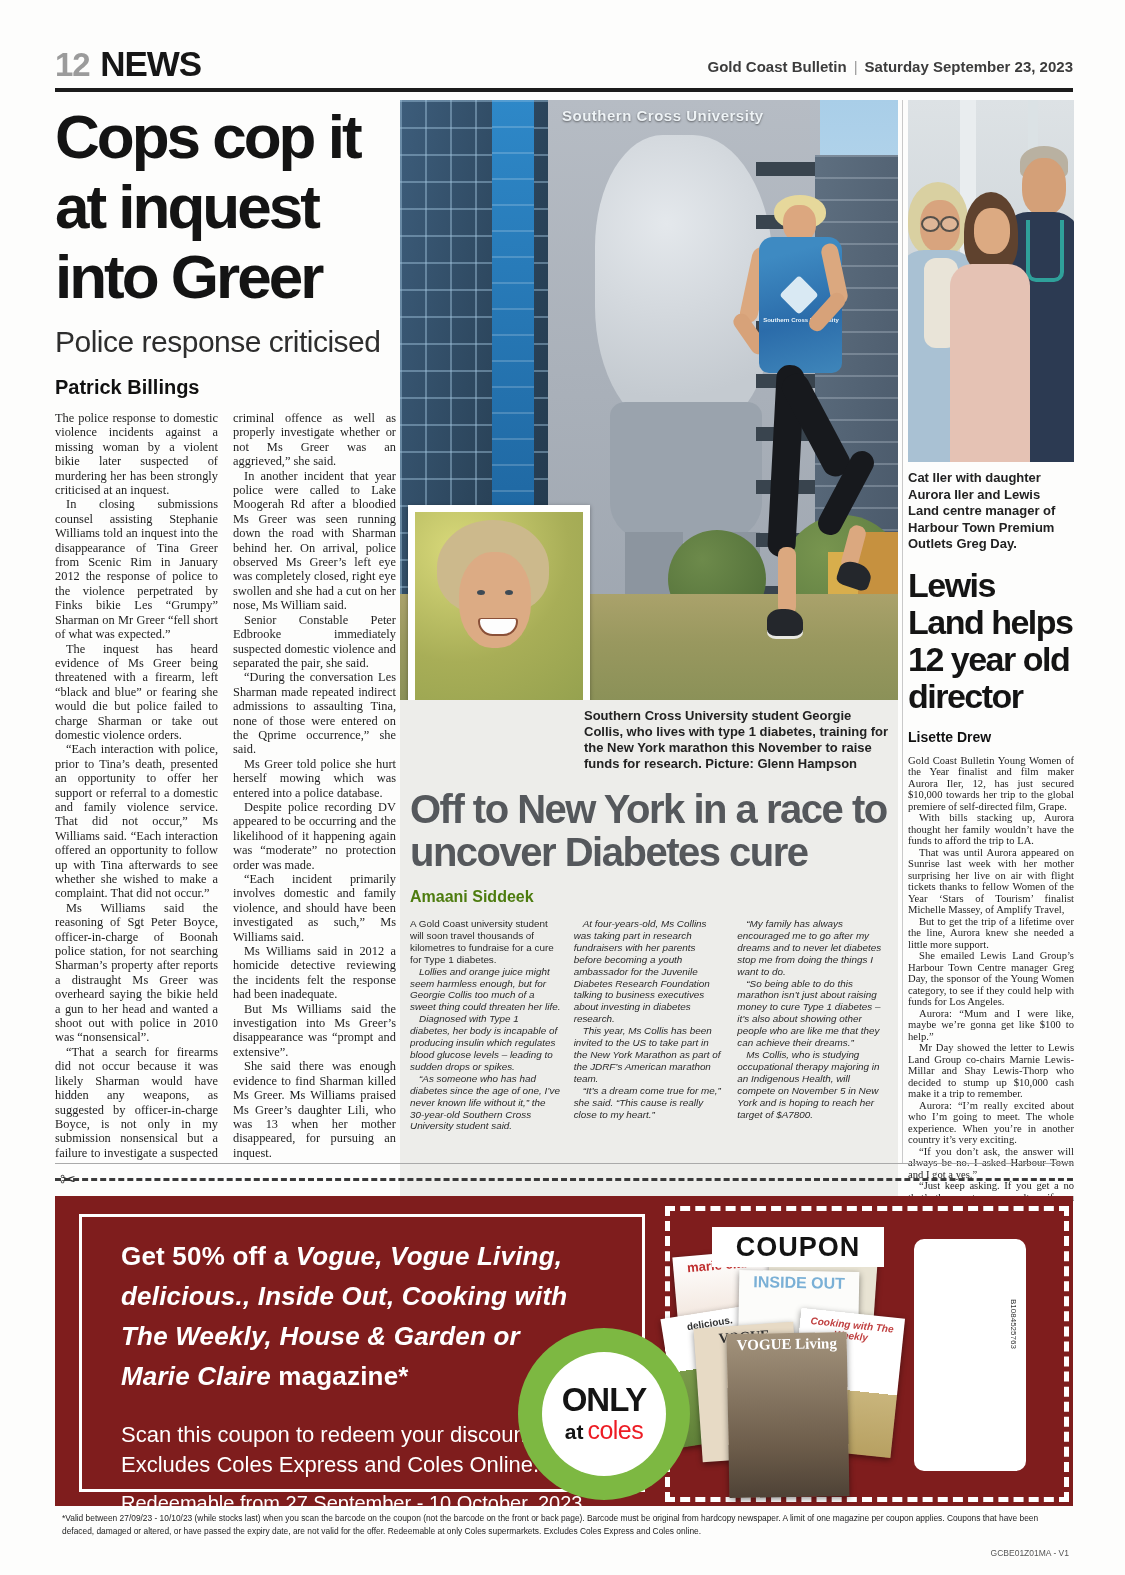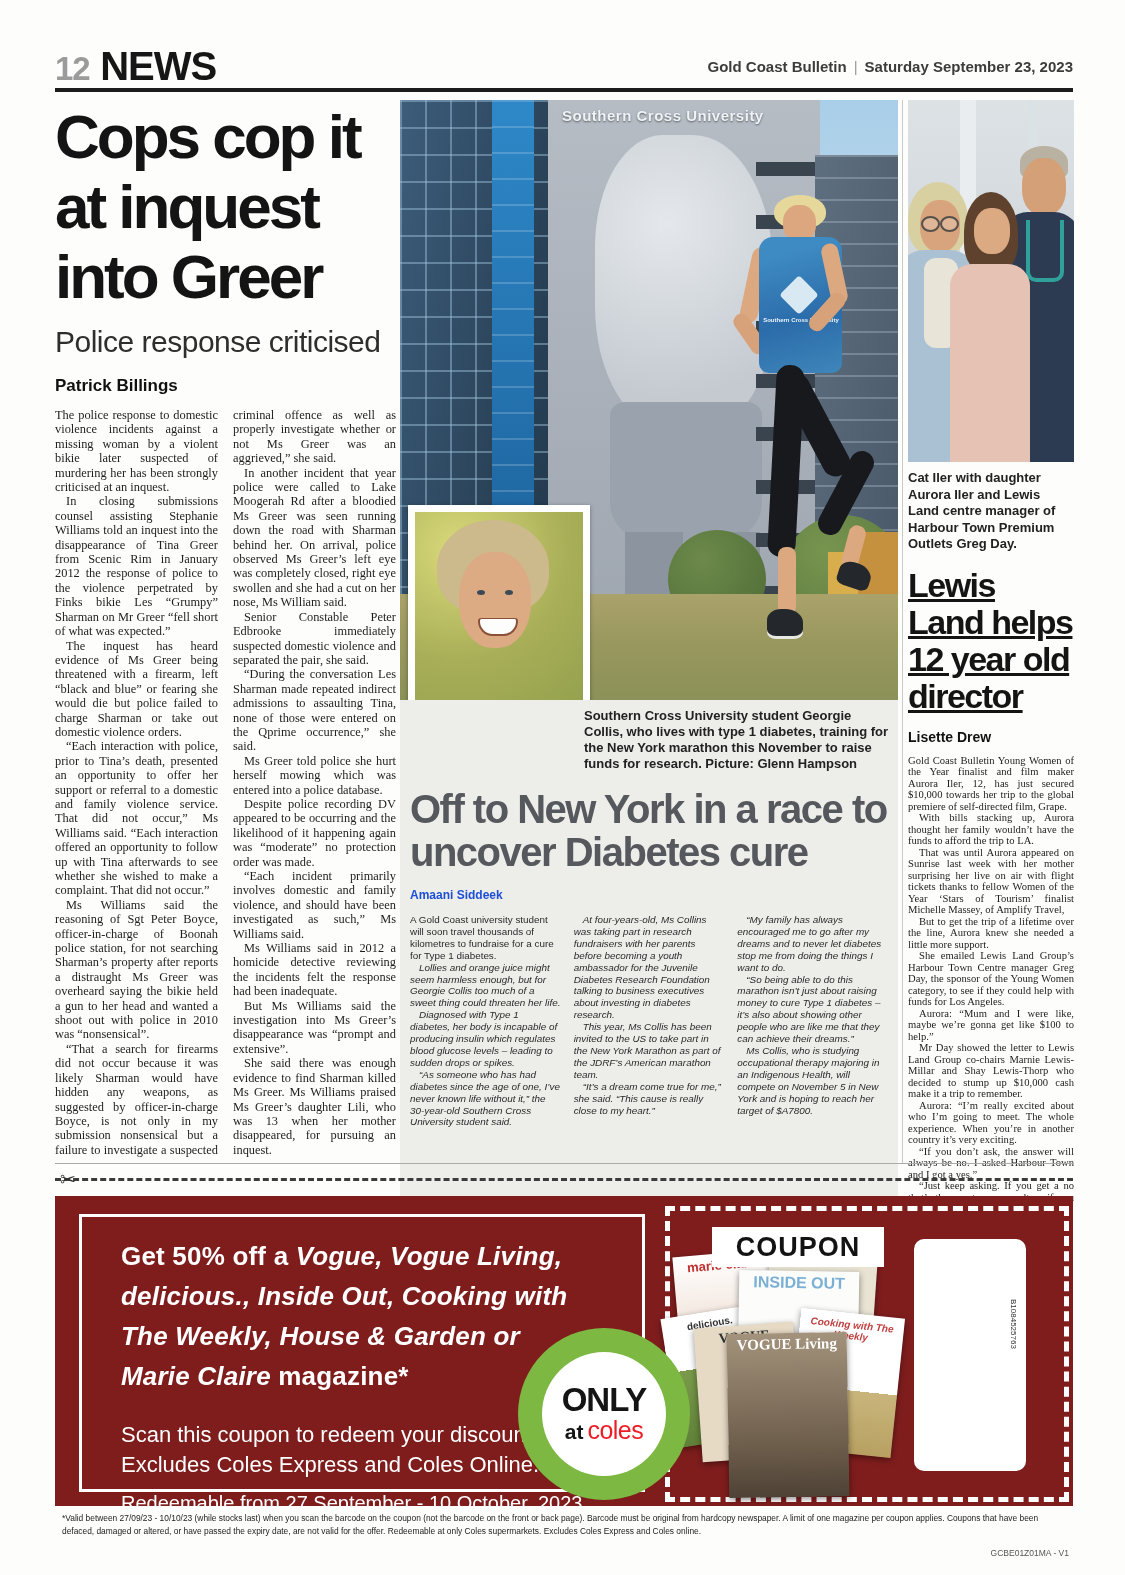"NEWS" .section { font-size: 40px -> 35px }
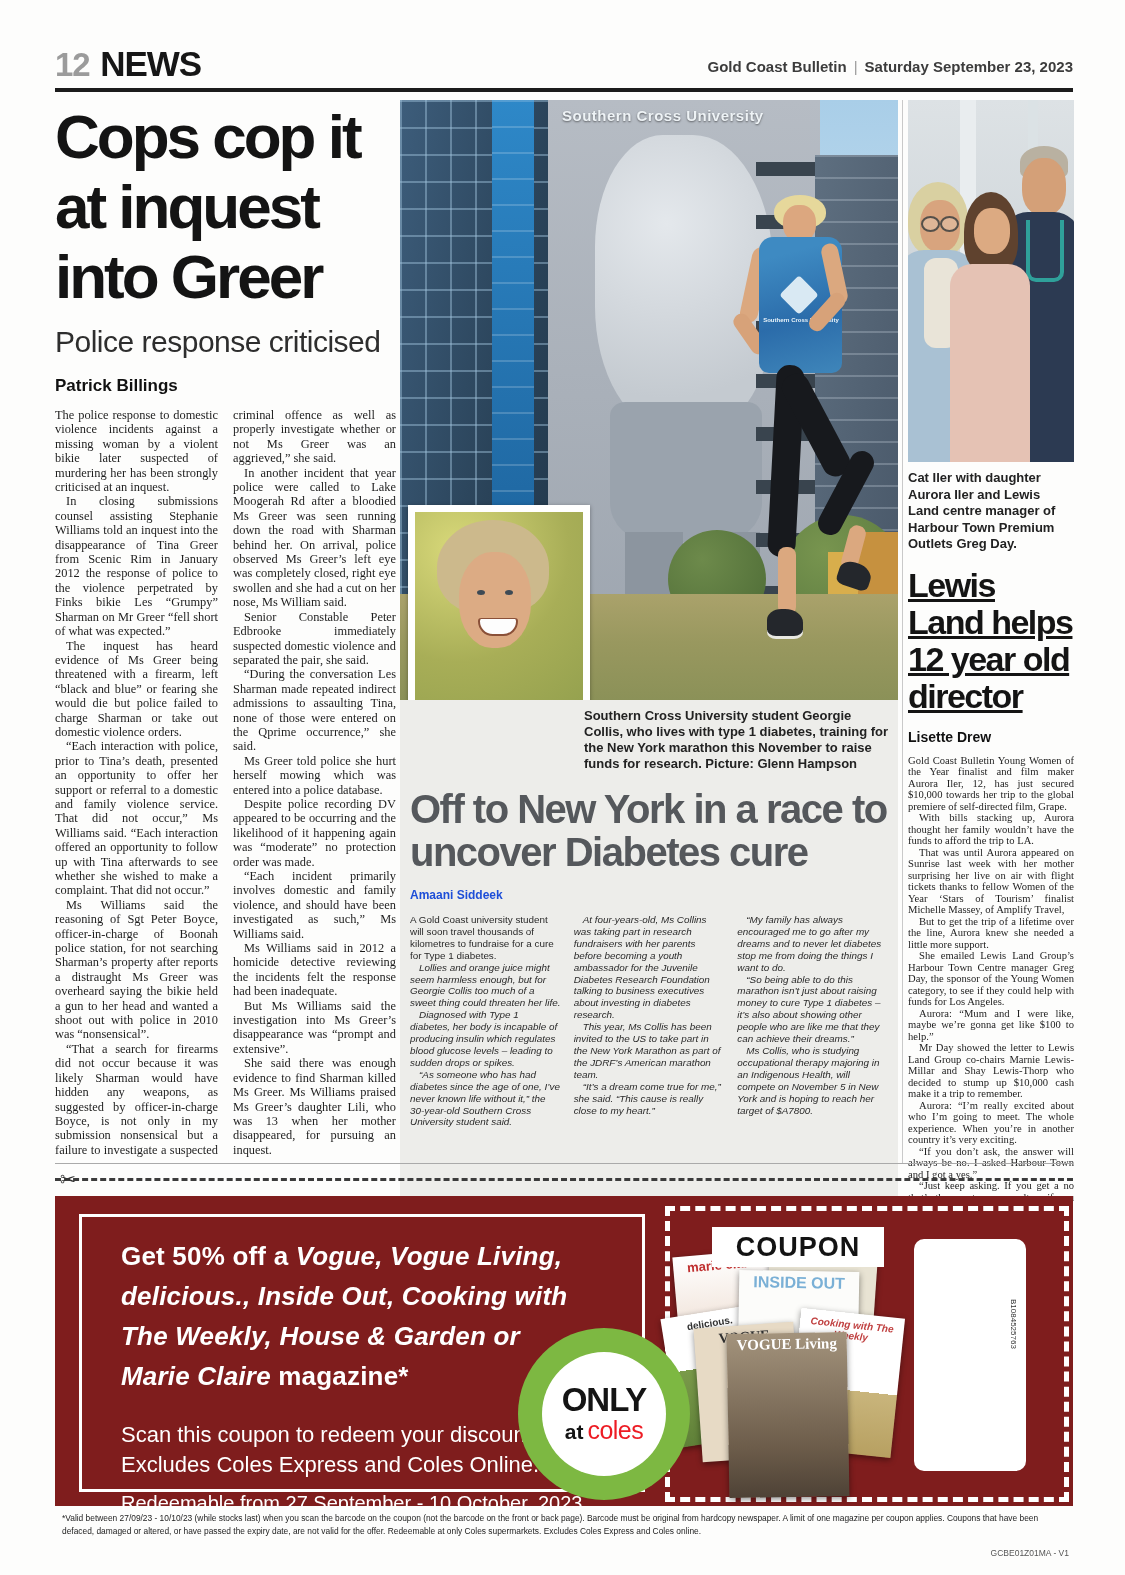"Patrick Billings" .byline { font-size: 17px -> 20px }
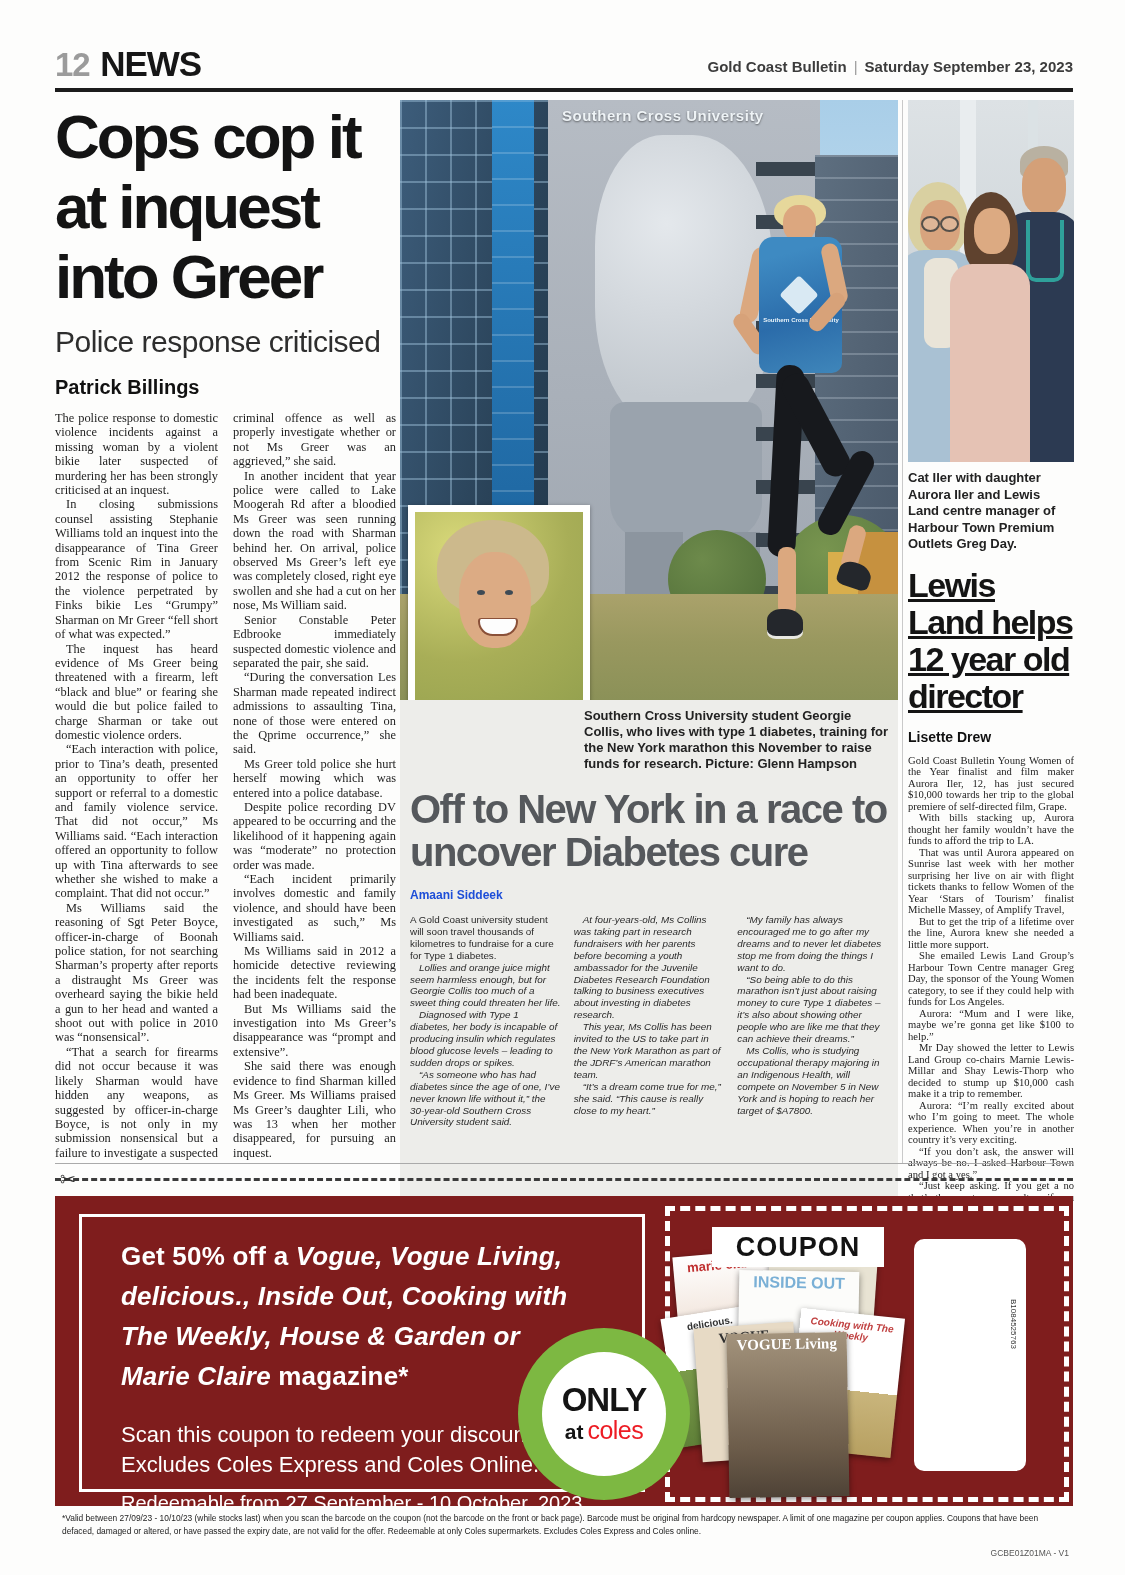"Lewis Land helps 12 year" .hl-right { text-decoration: underline -> none }
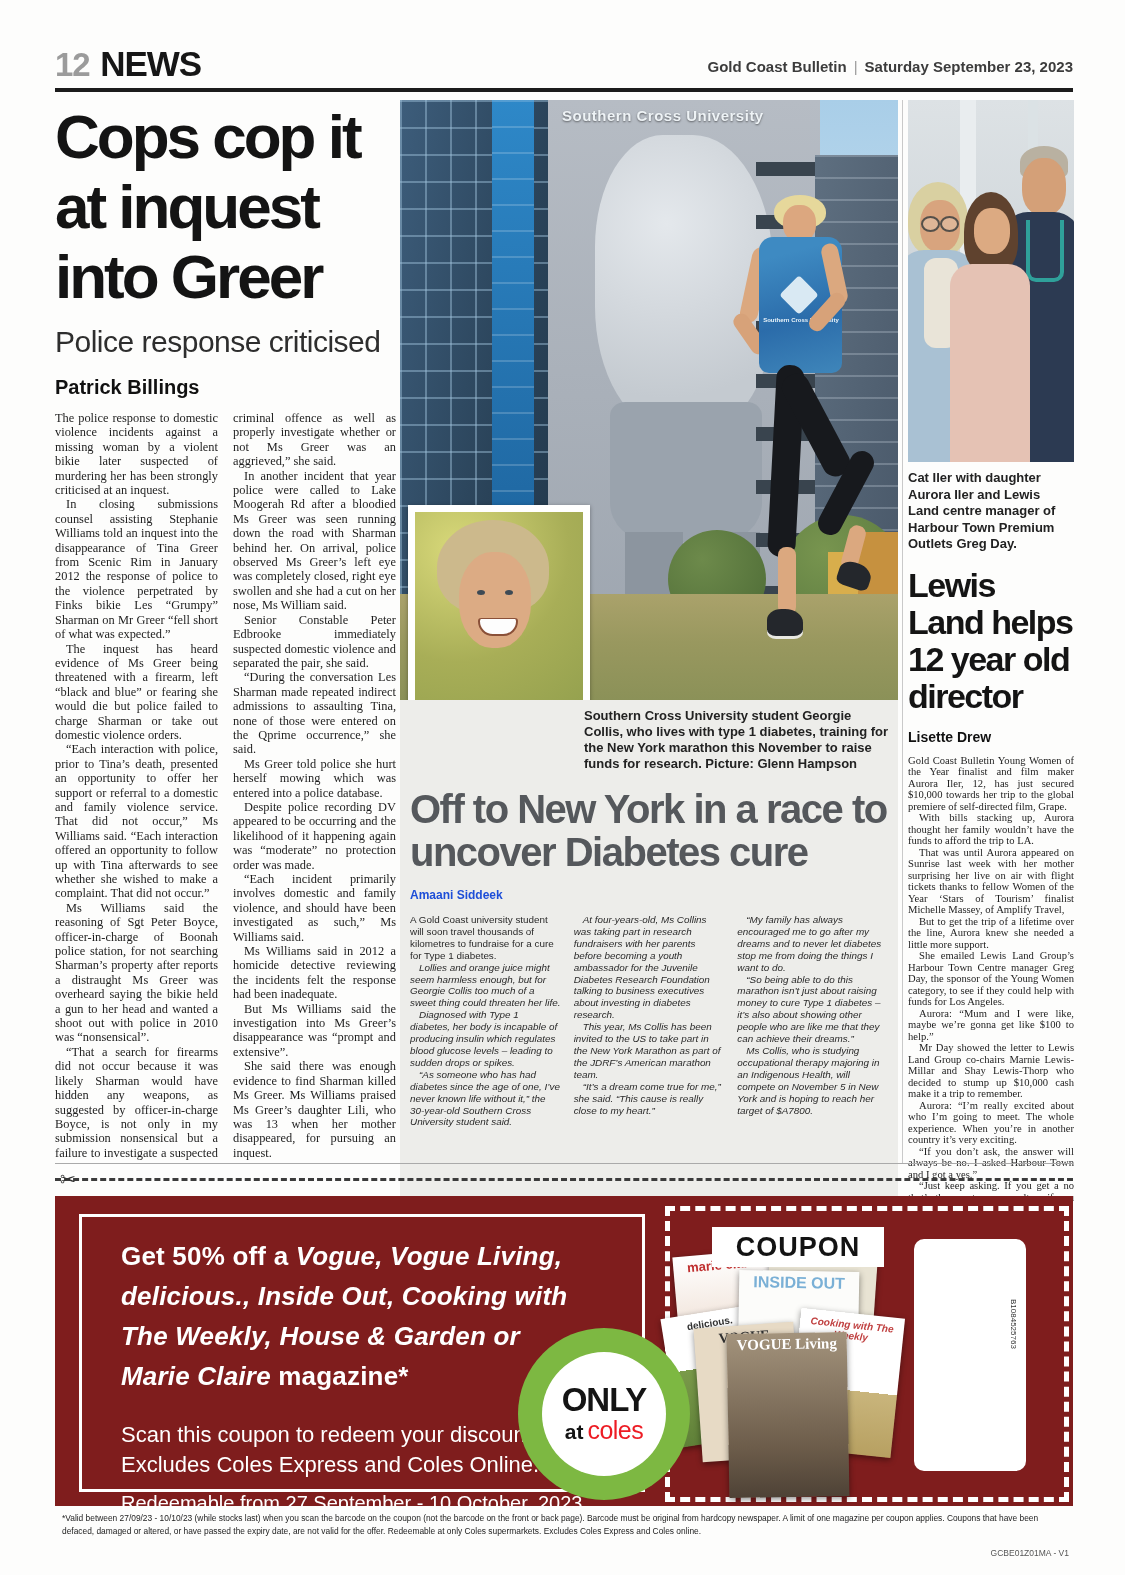"Amaani Siddeek" .byline2 { color: #1d4ed8 -> #4d7c0f; font-size: 12px -> 16px }
